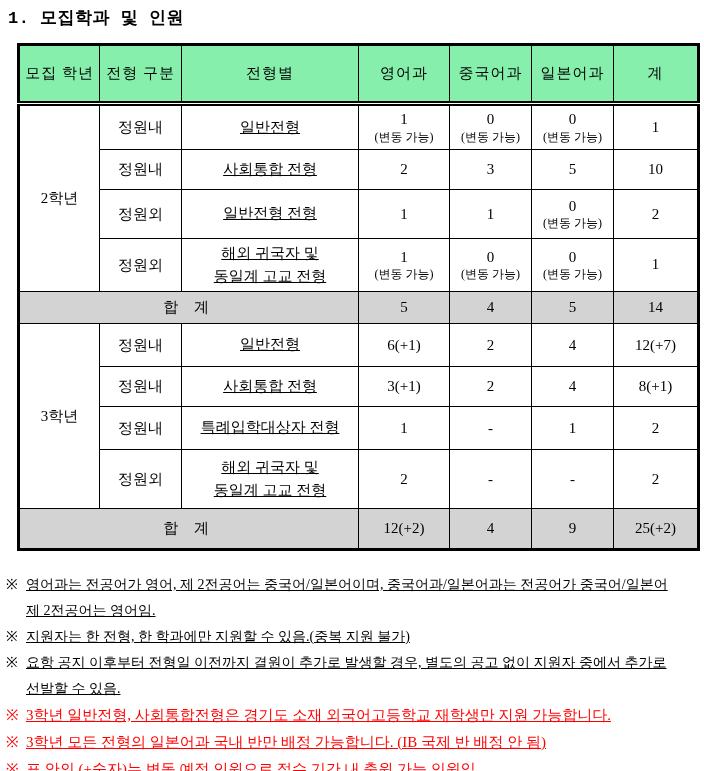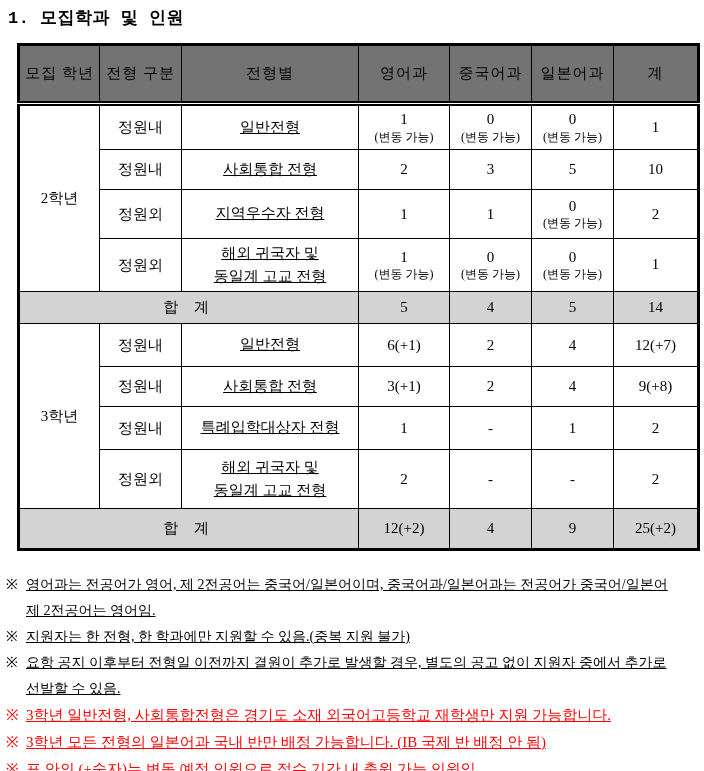"모집 학년" .admission thead th { background: #737373 -> #86efac }
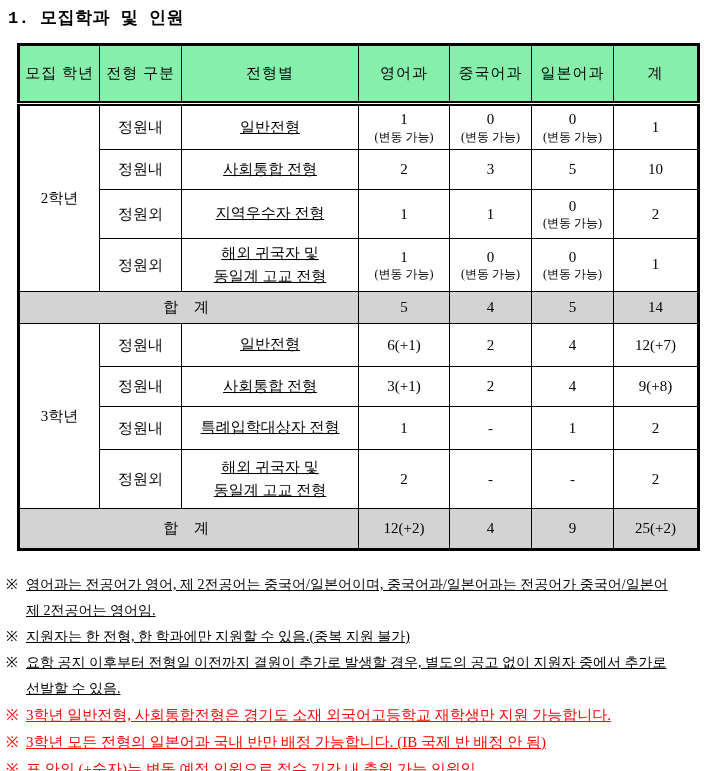"지역우수자 전형" td.type { text: 지역우수자 -> 일반전형 }
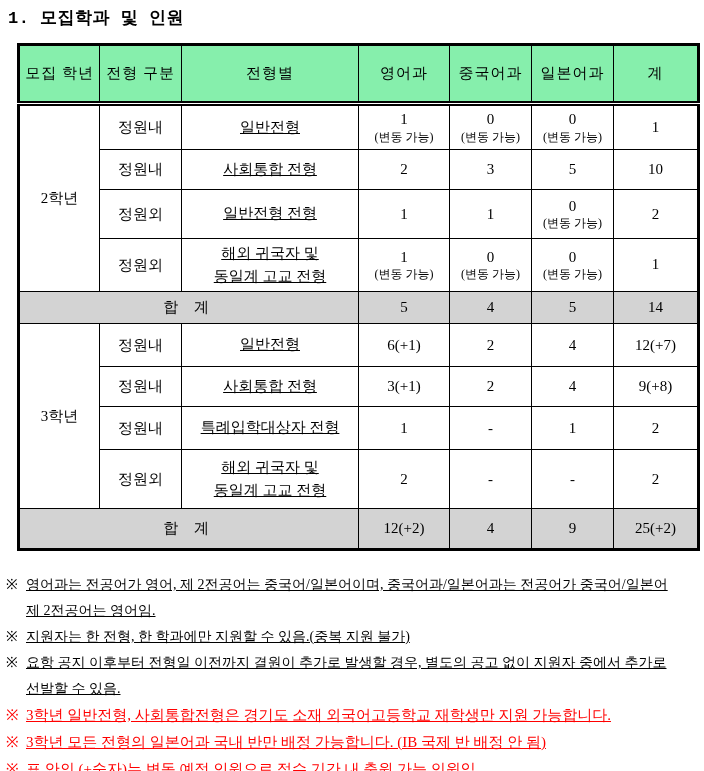"9(+8)" td { text: 9(+8 -> 8(+1 }
